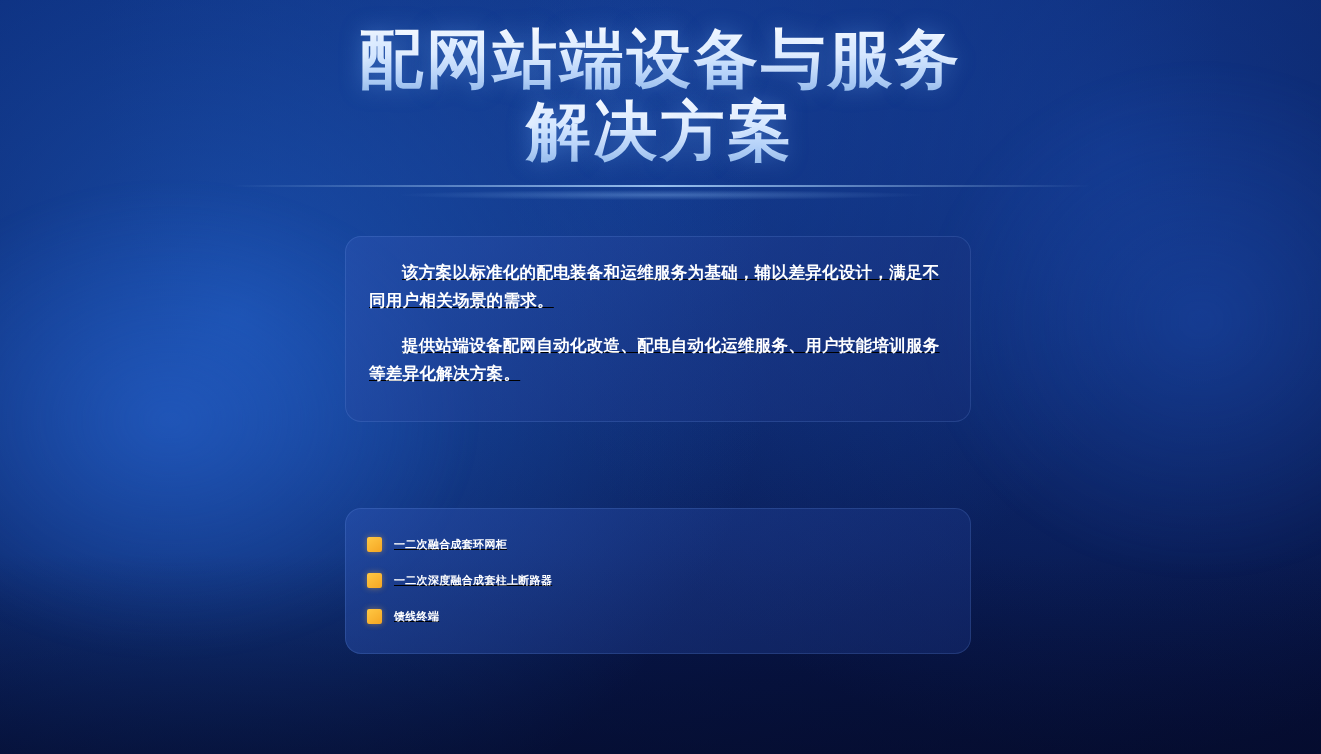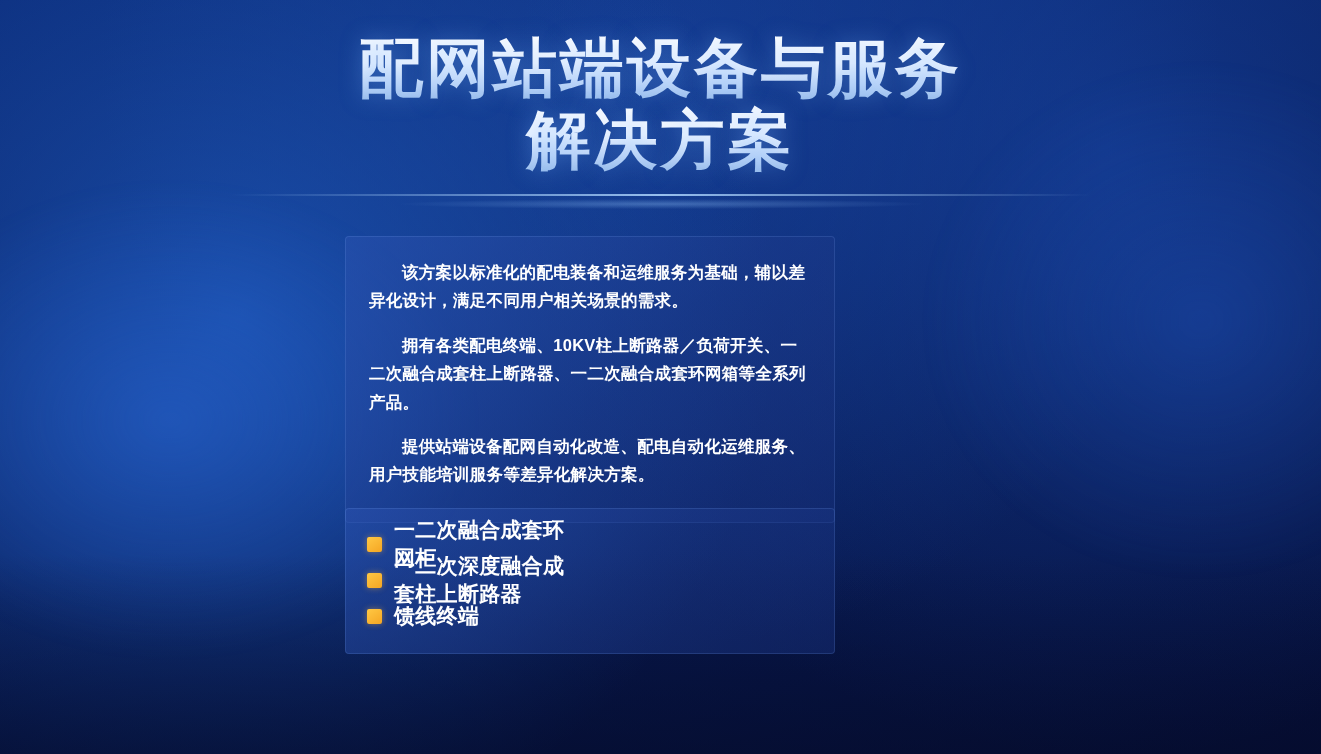"配网站端设备与服务" .title-wrap { padding-top: 33px -> 24px }
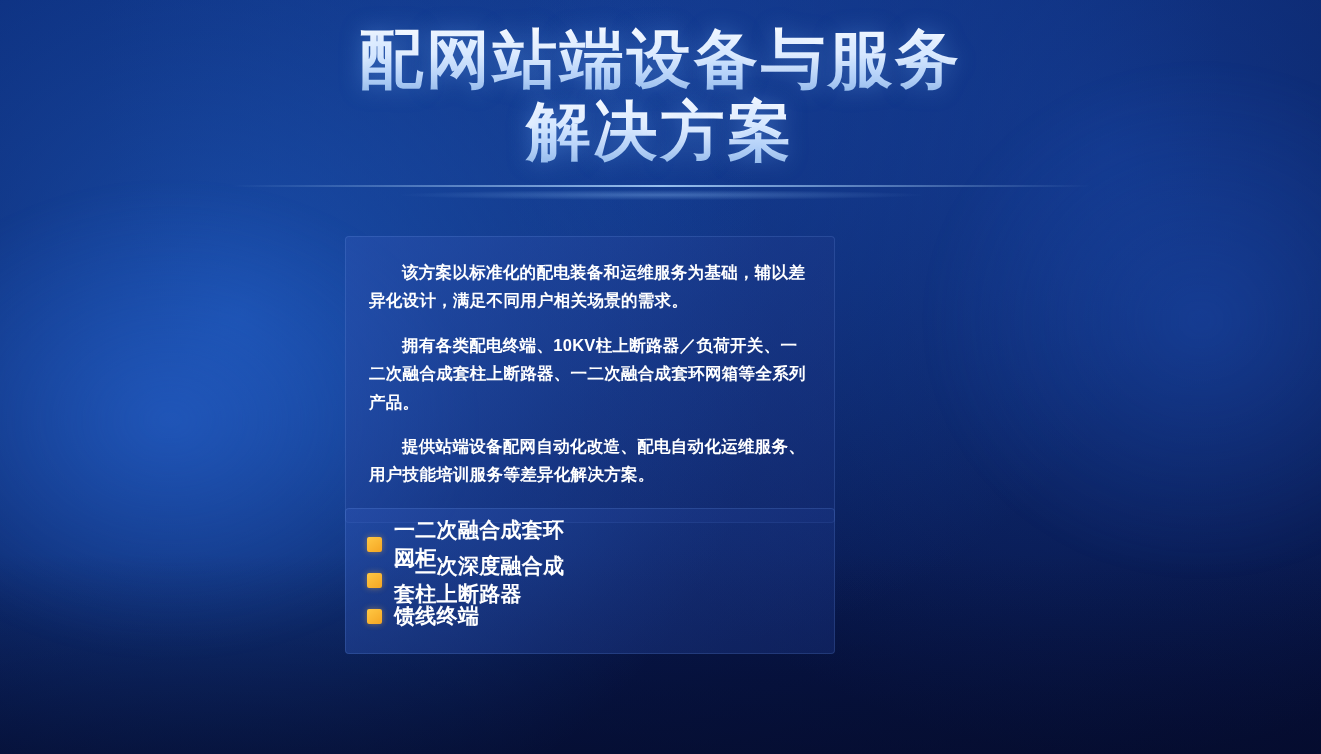"该方案以标准化的配电装备和运维服务为基础，辅以差异化设计，满足不同用户相关场景的" .panel { border-radius: 4px -> 16px; text-decoration: none -> underline; width: 490px -> 626px }
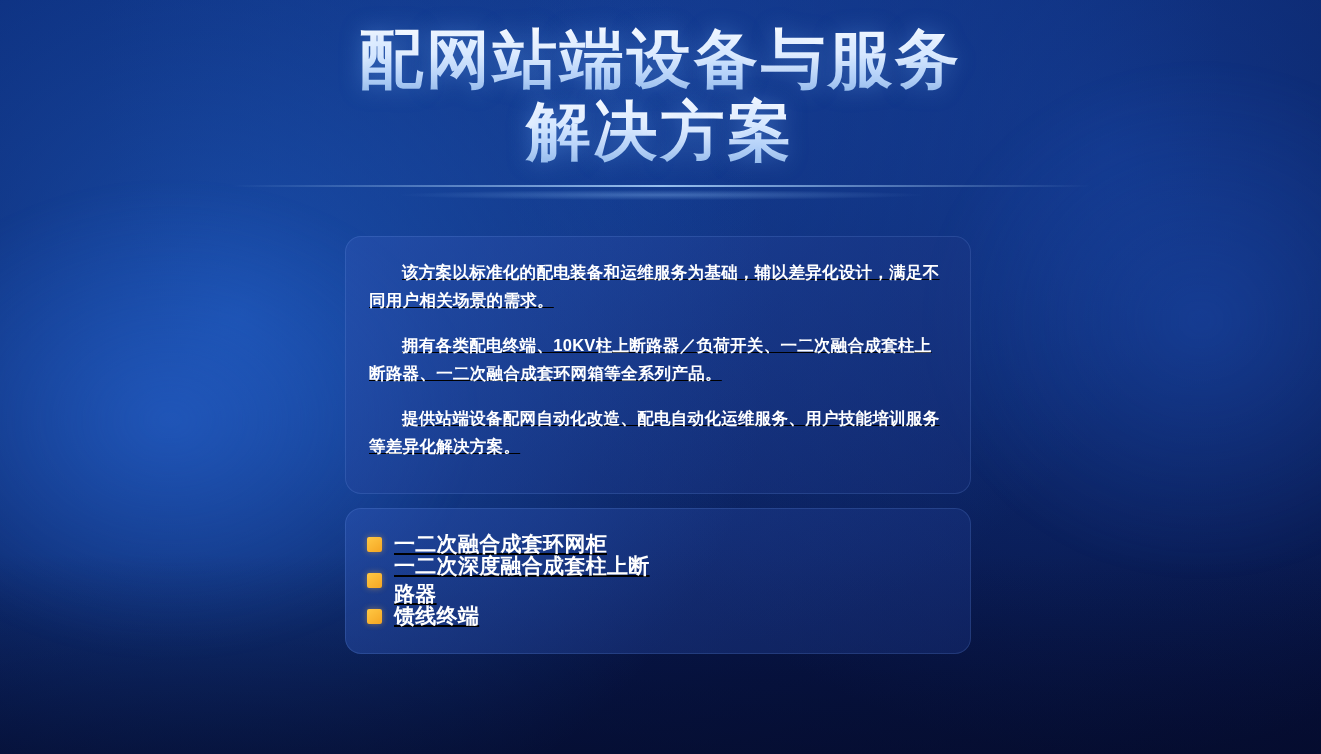"拥有各类配电终端、10KV柱上断路器／负荷开关、一二次融合成套柱上断路器、一二次" p.para { html: <p>拥有各类配电终端、10KV柱上断路器／负荷开关、一二次融合成套柱上断路器、一二次融合成套环网箱等全系列产品。</p> -> none }
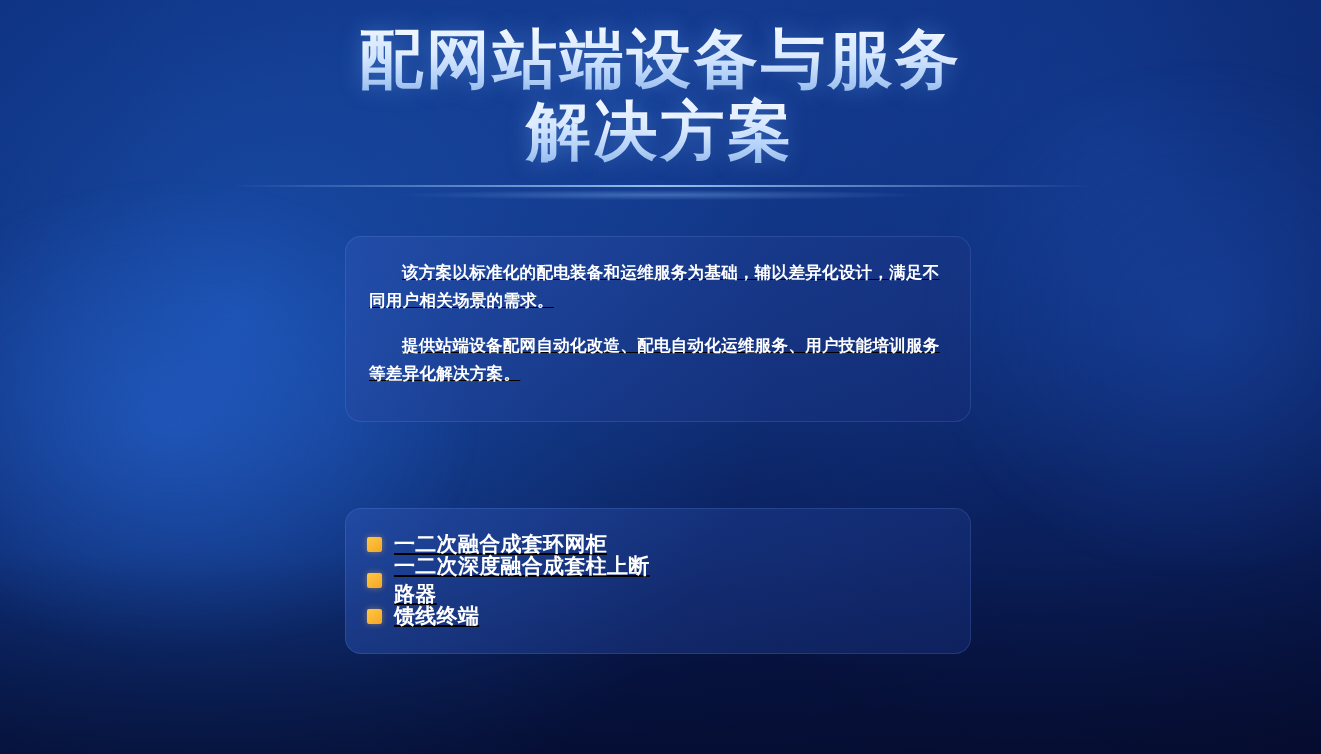"一二次融合成套环网柜" .list-item { font-size: 21px -> 11px }
